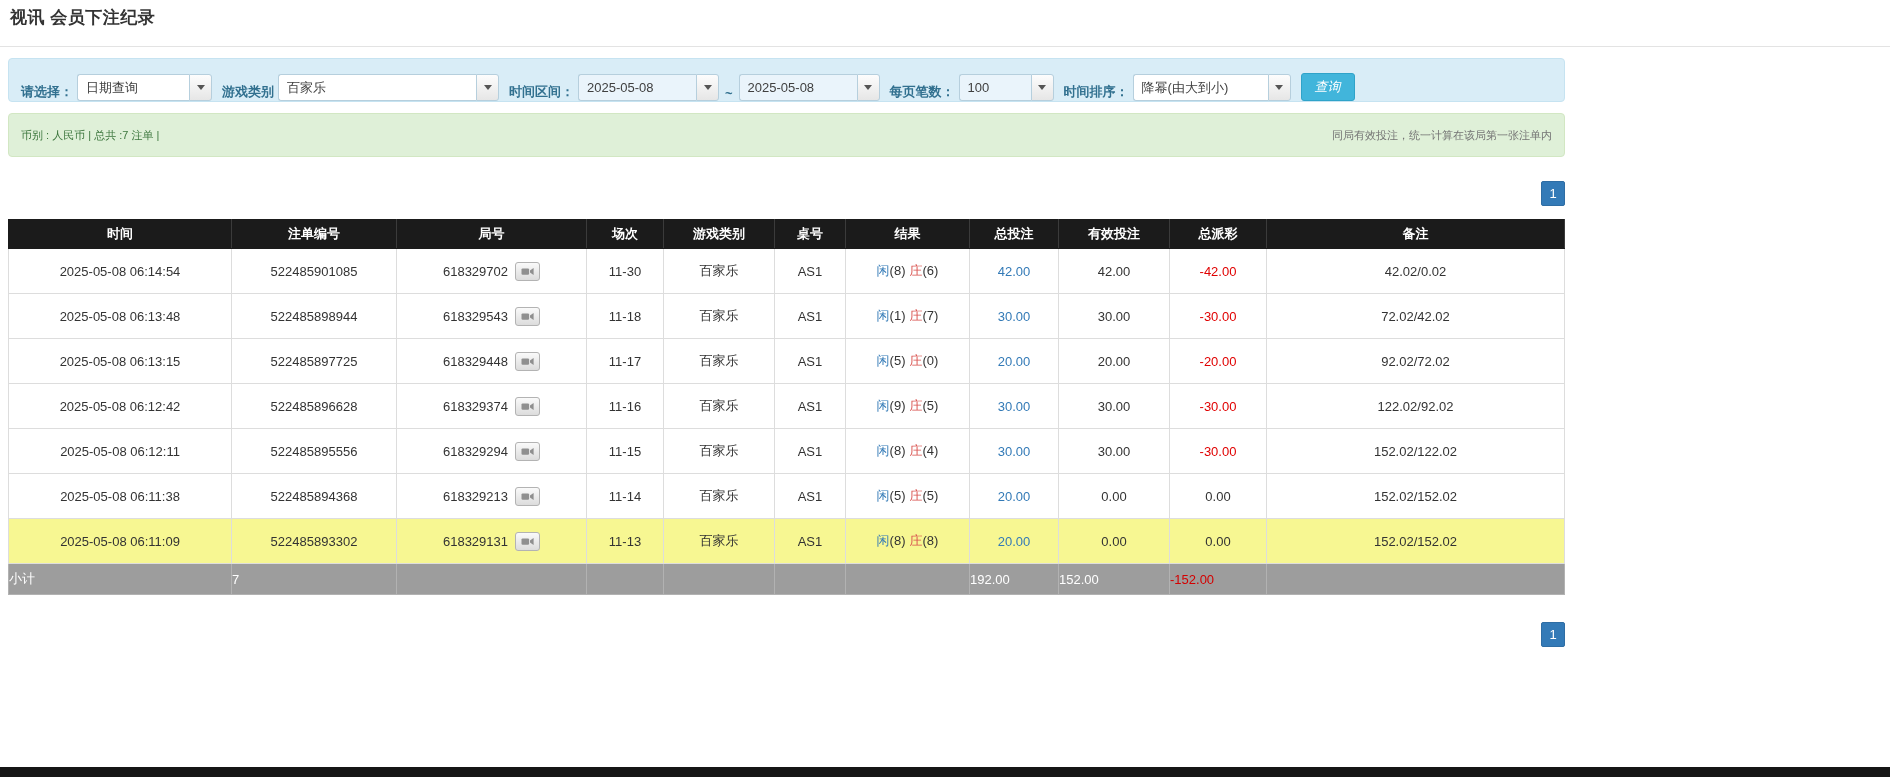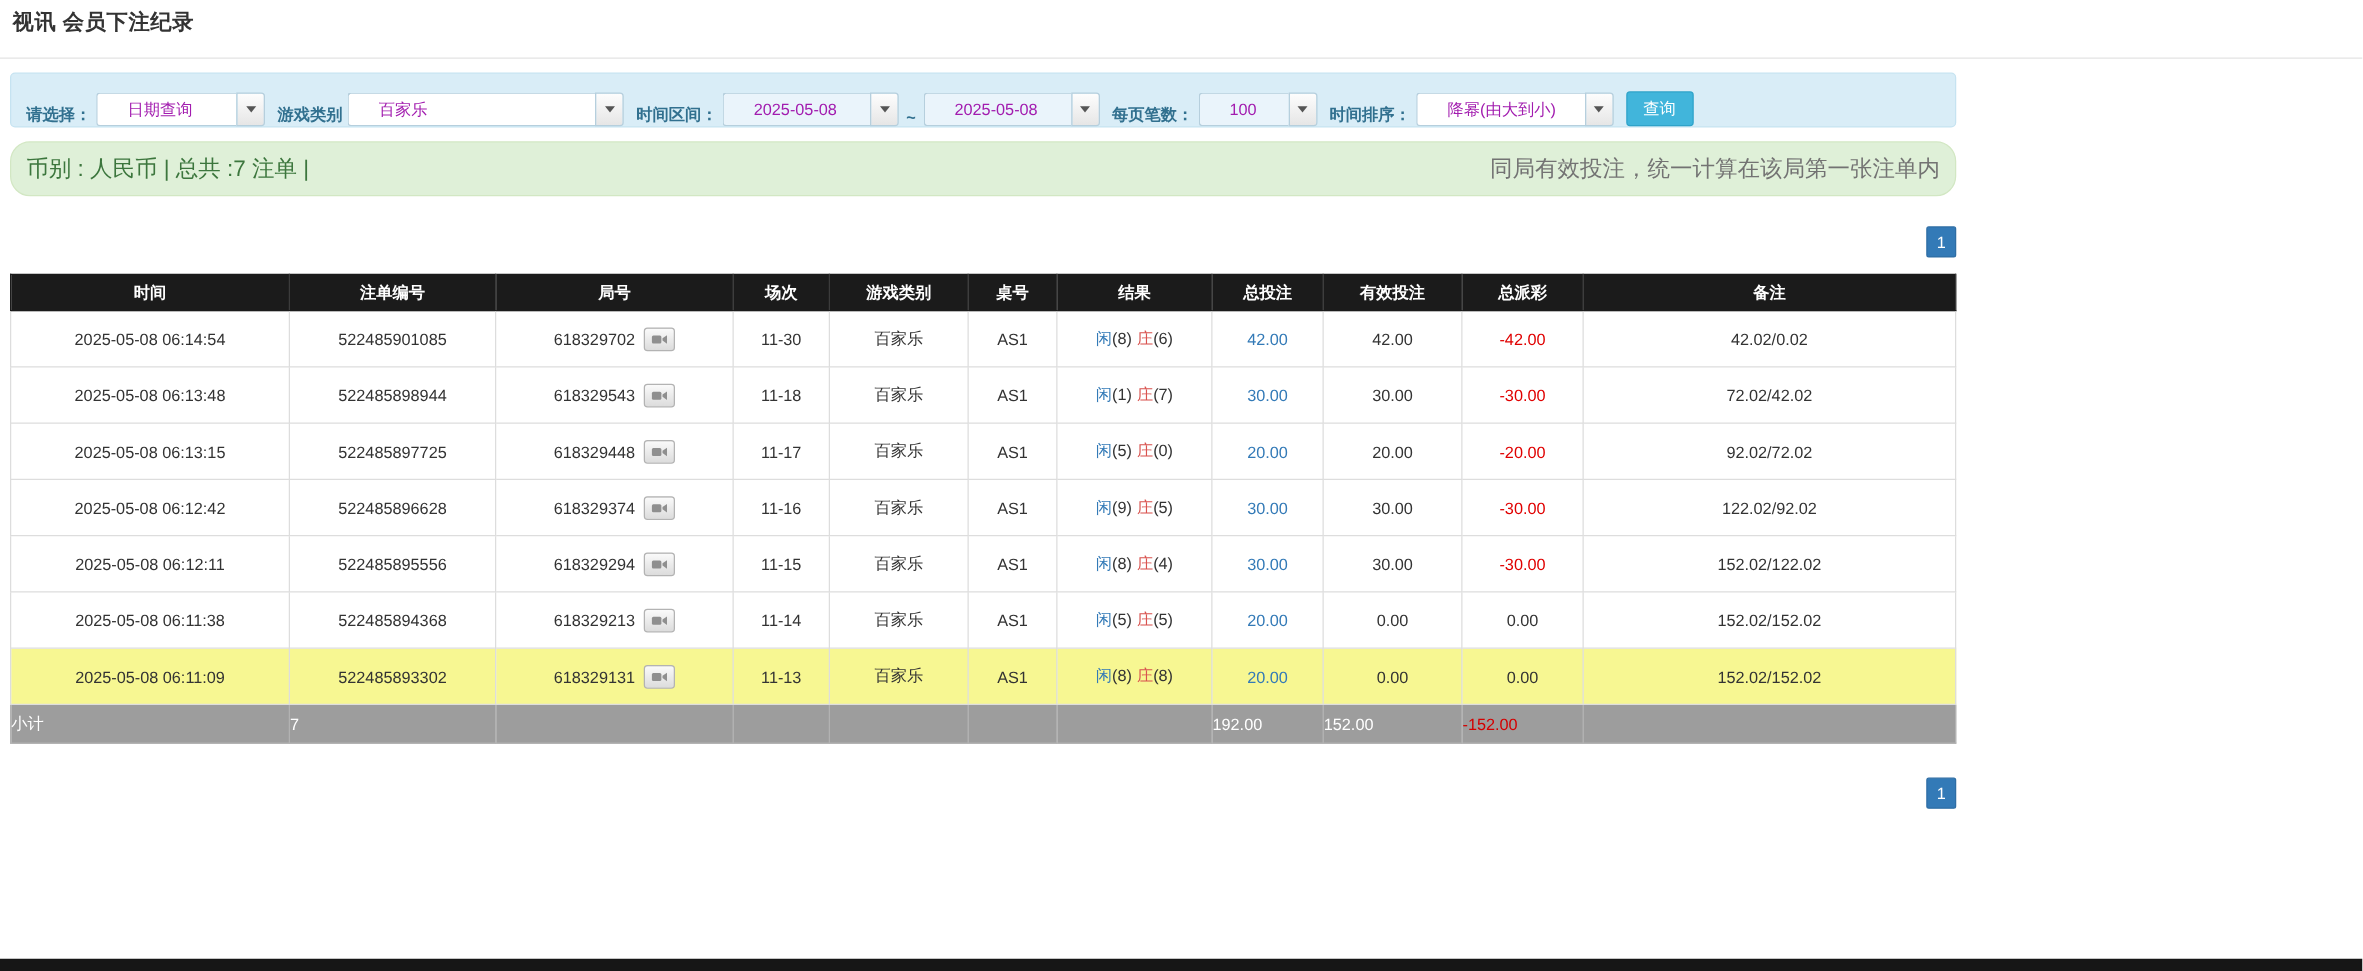"日期查询" .combo input { color: #a21caf -> #404040; padding: 0 24px -> 0 8px }
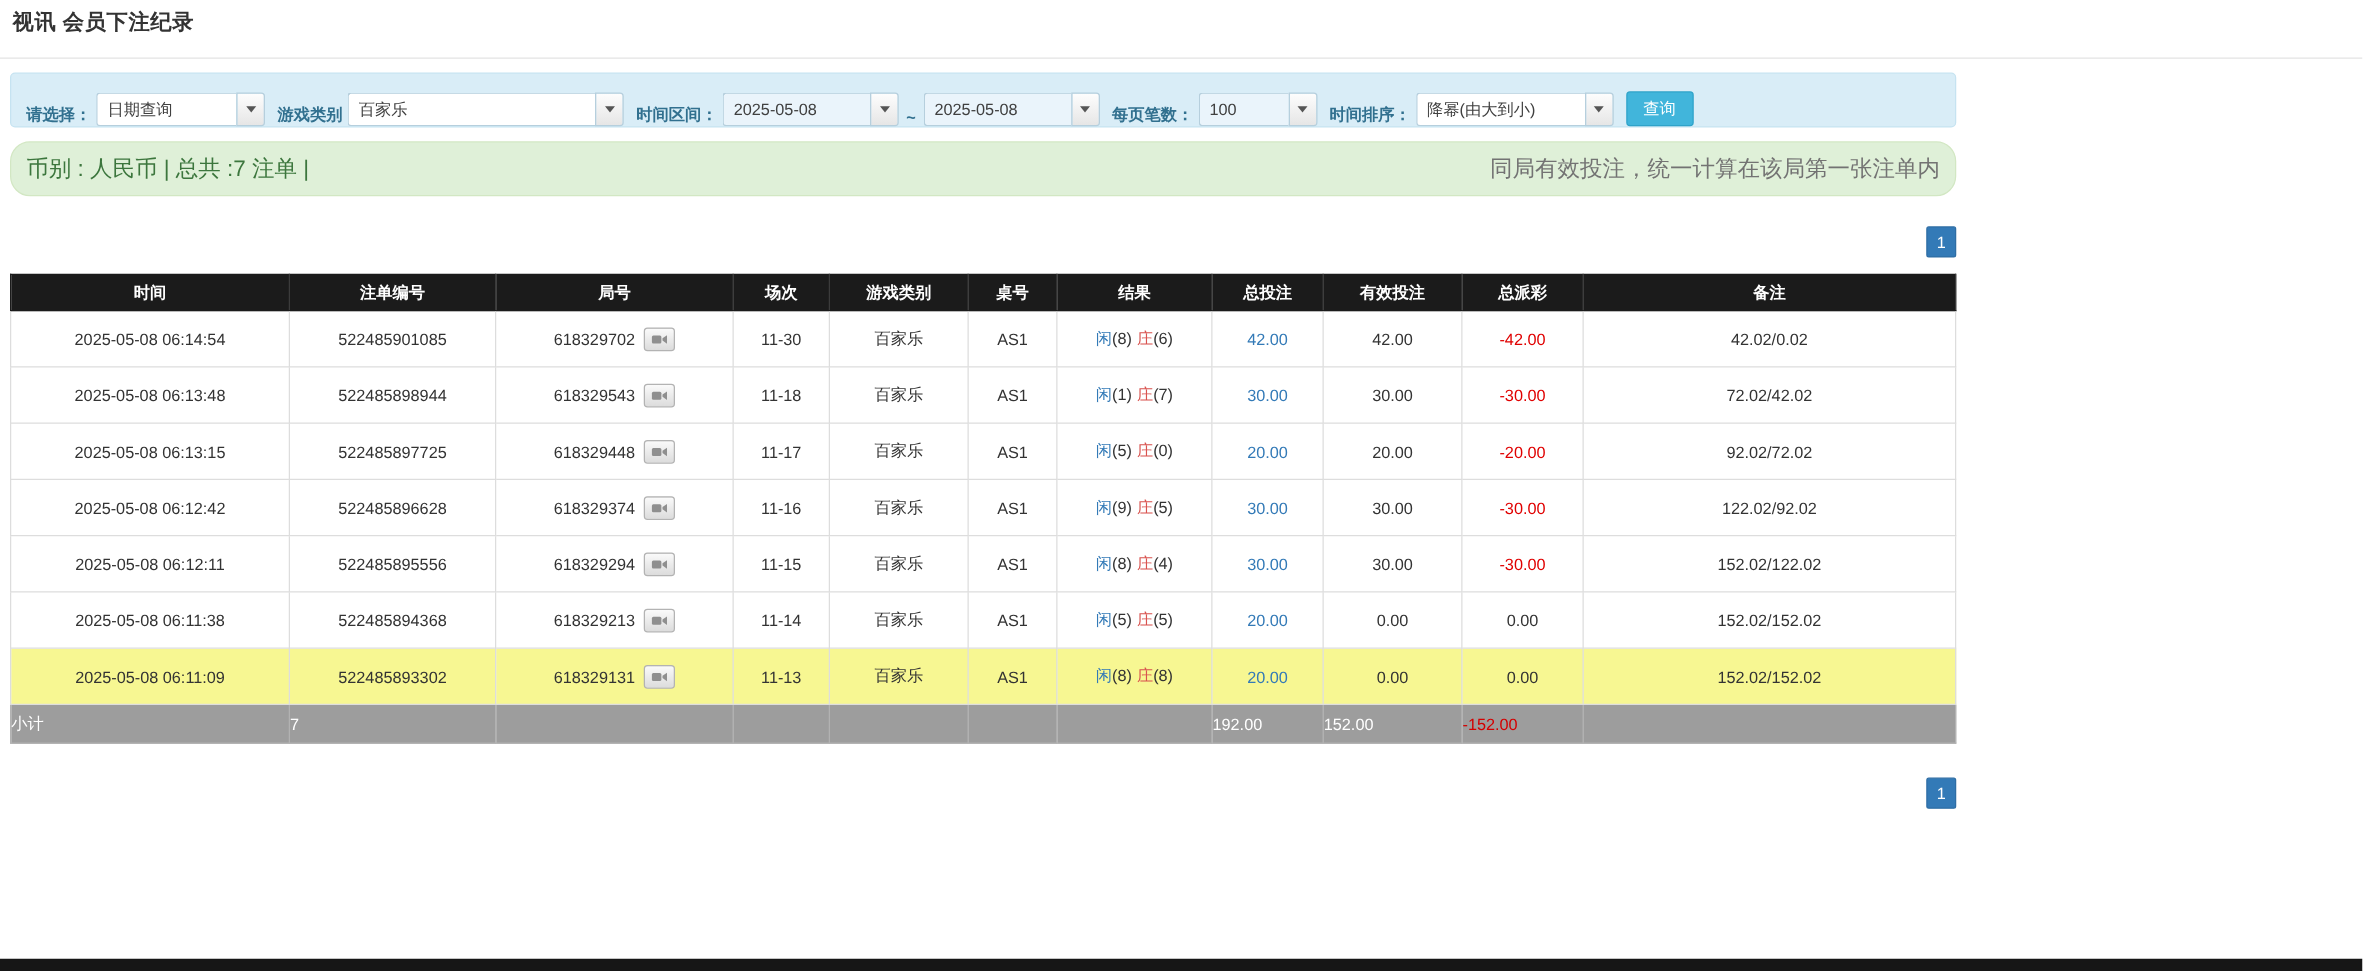"查询" .search-btn { font-style: none -> italic }
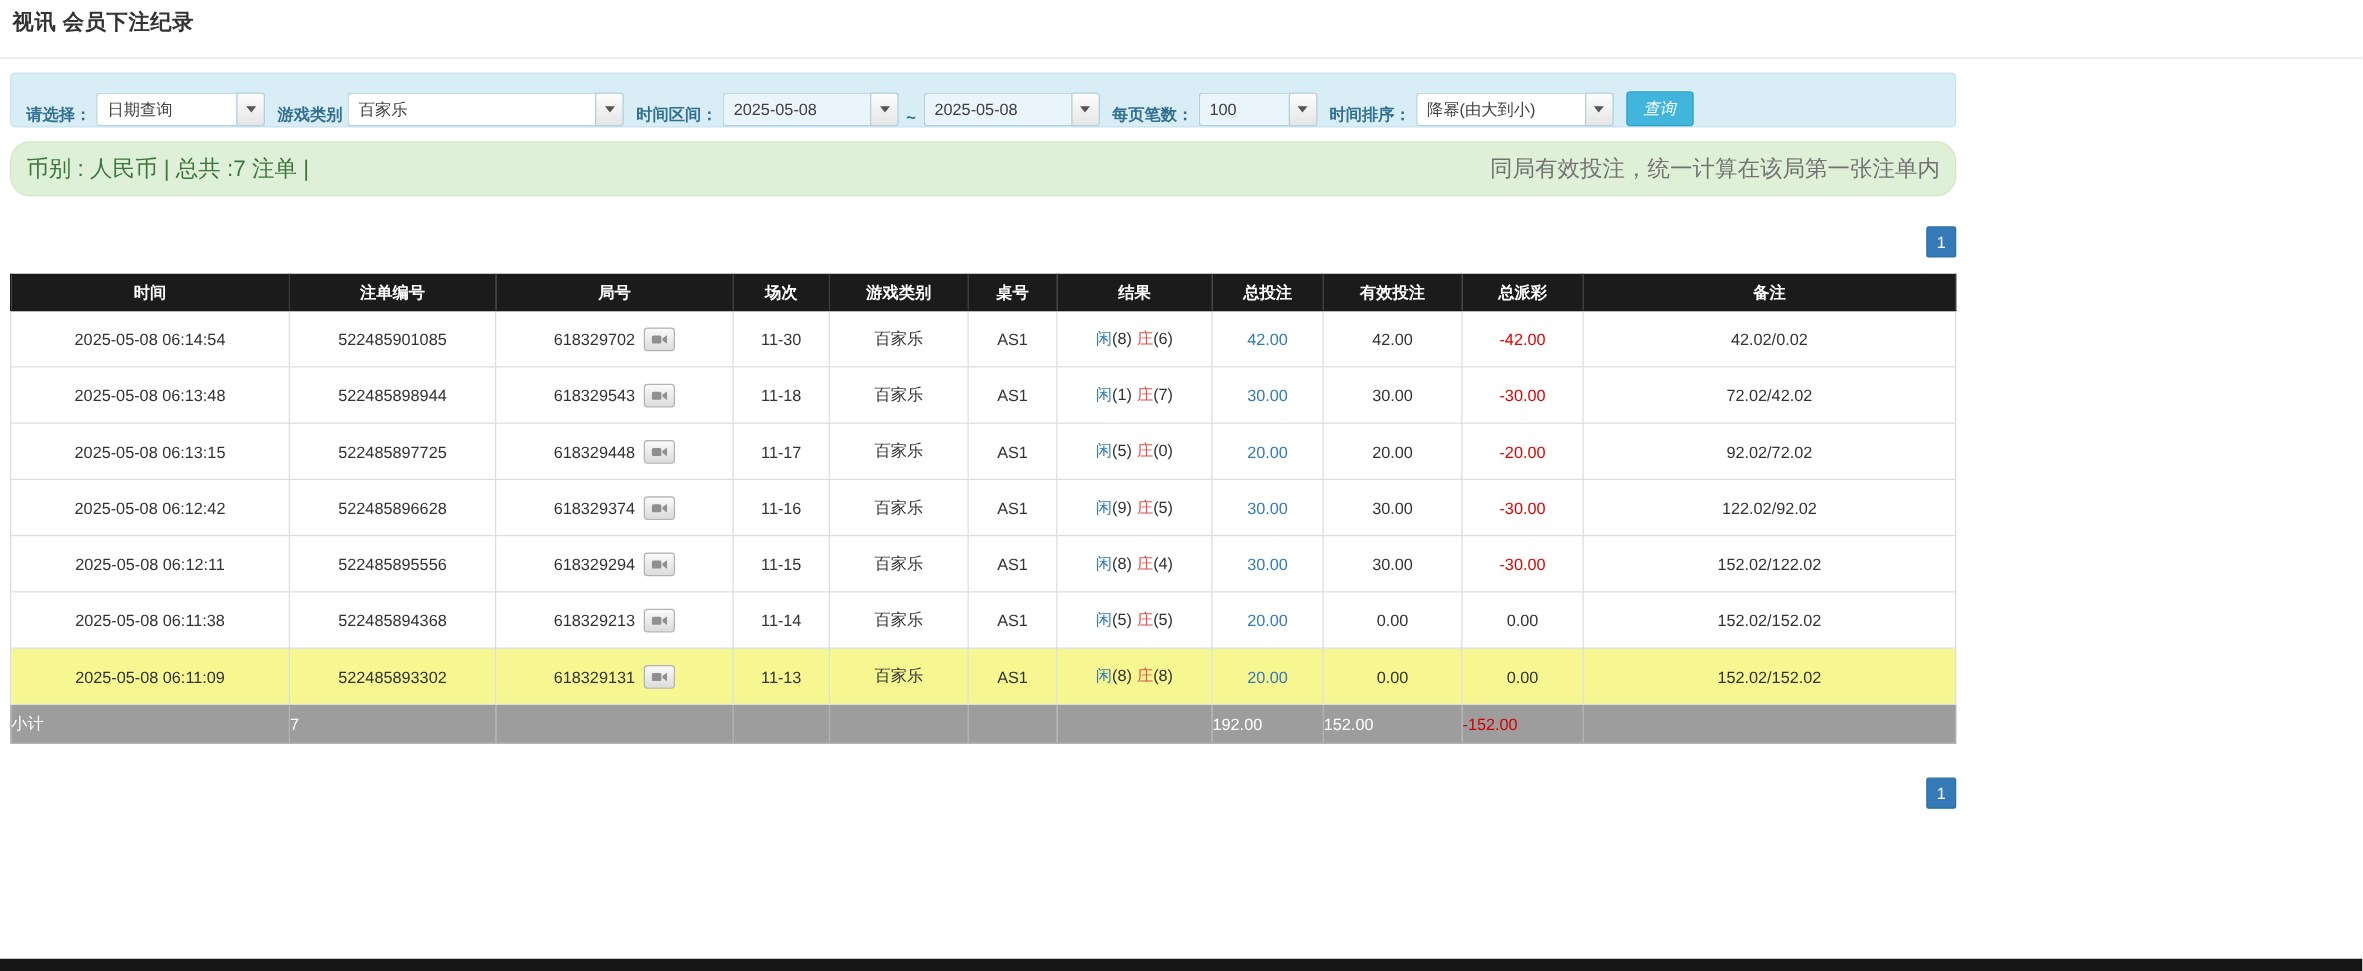"币别 : 人民币 | 总共" .info-bar { border-radius: 16px -> 4px; font-size: 18px -> 11px }
